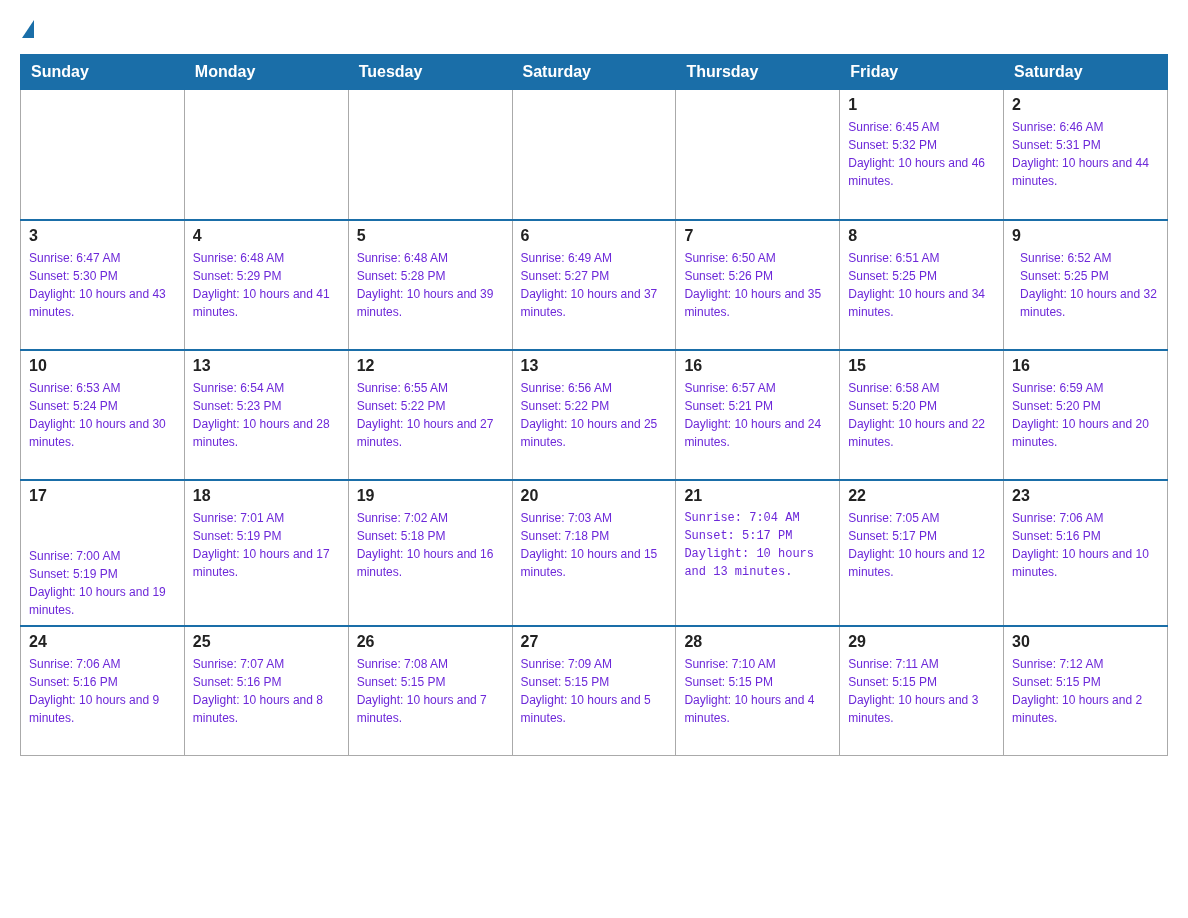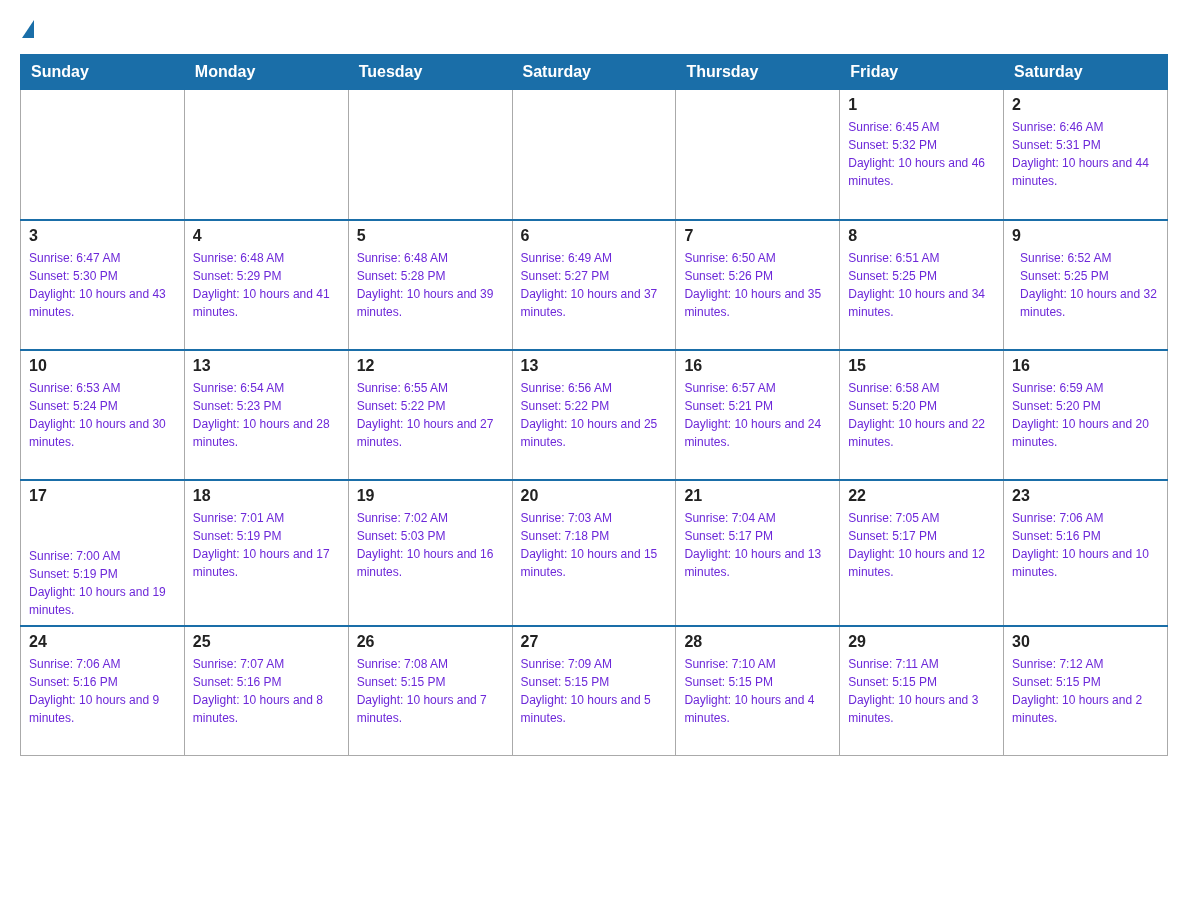"Sunrise: 7:02 AM" div.day-info { text: 5:03 -> 5:18 }
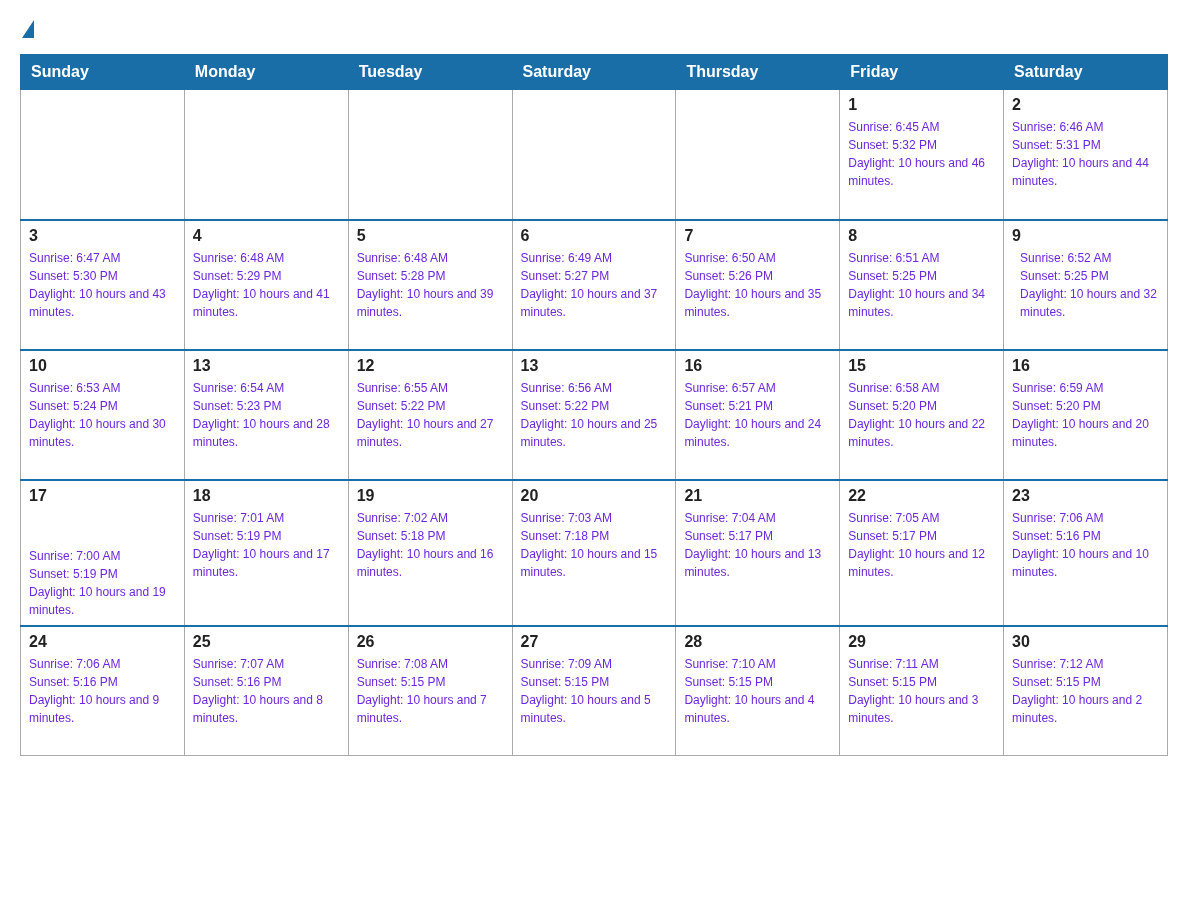"Sunrise: 7:04 AM" div.day-info { font-family: none -> Liberation Mono, monospace }
